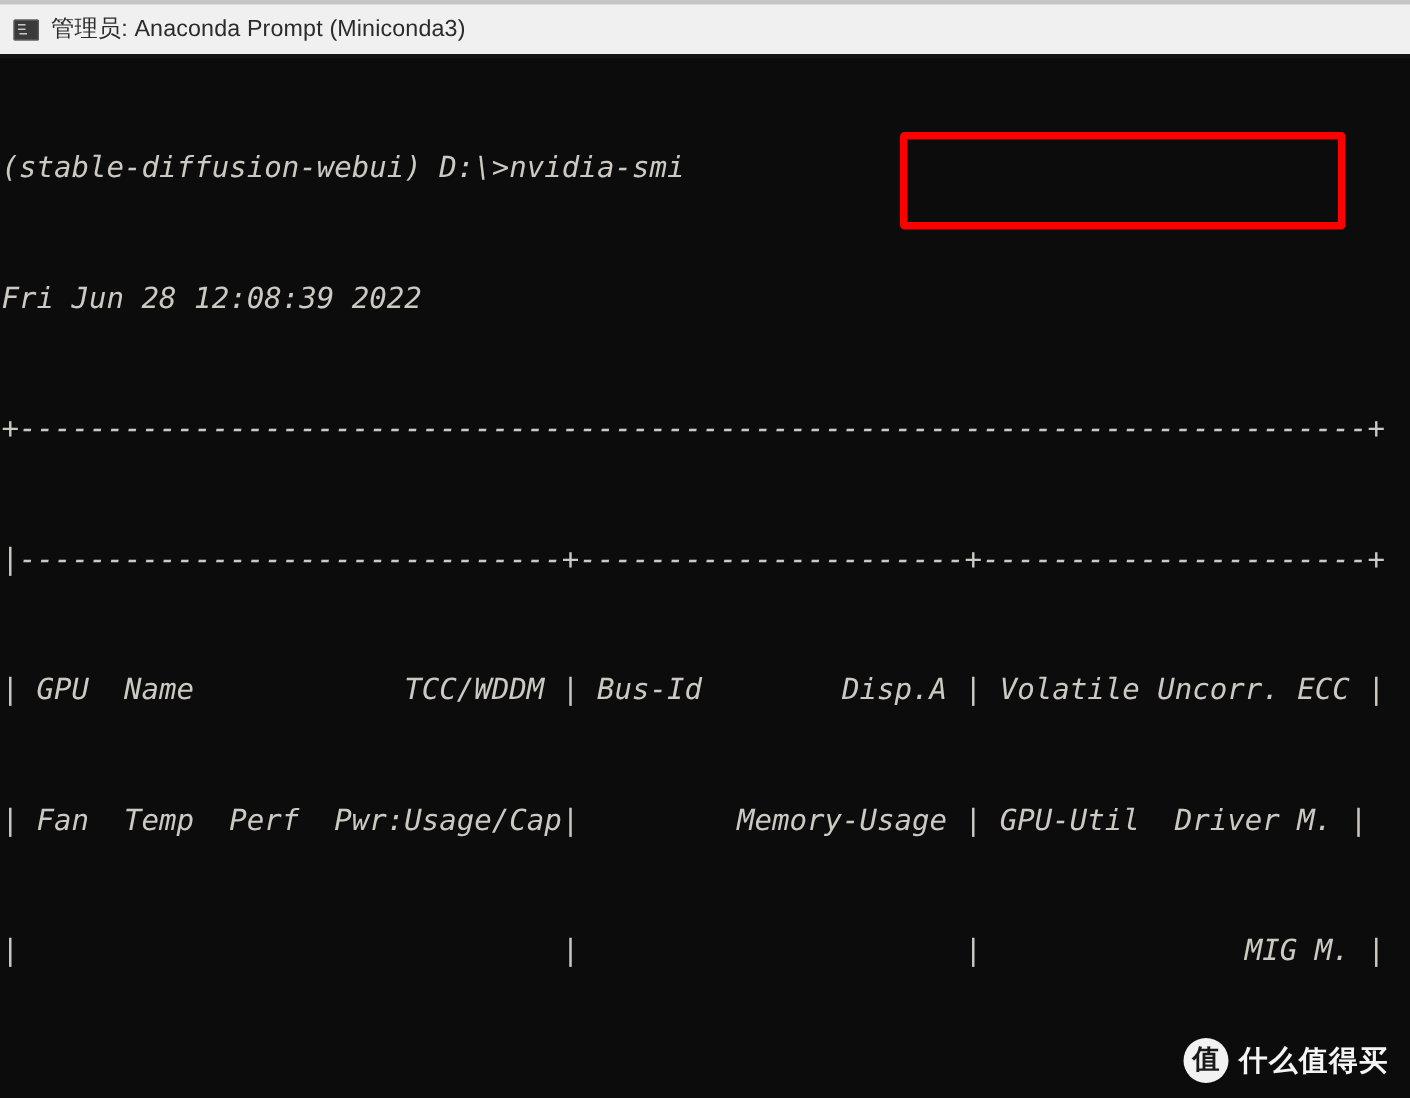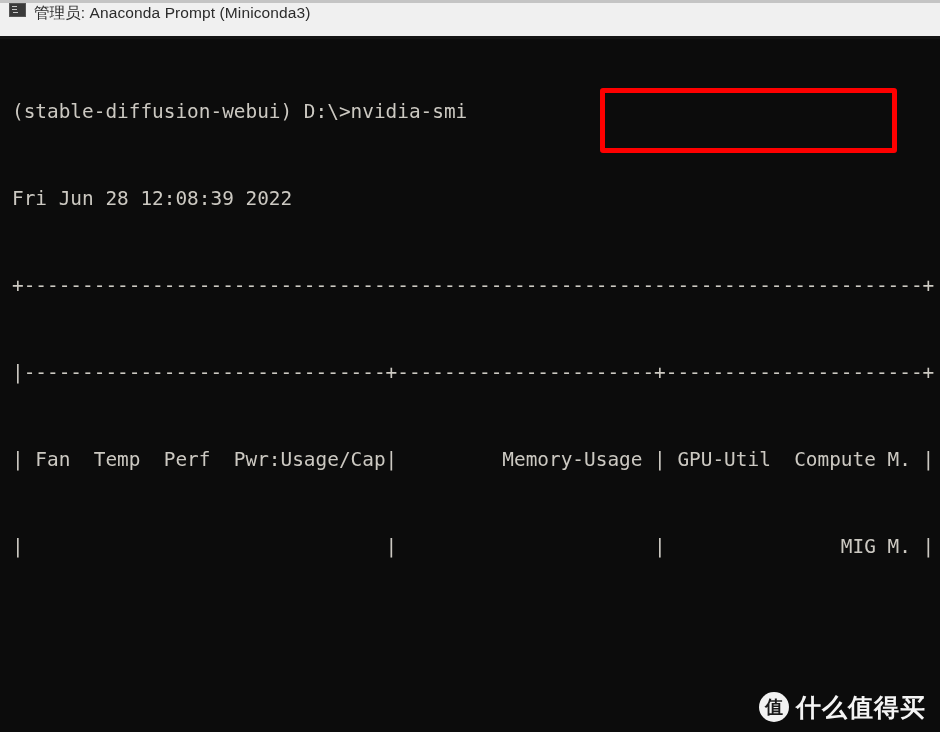"管理员: Anaconda Prompt (Miniconda3)" #titlebar { align-items: none -> center }
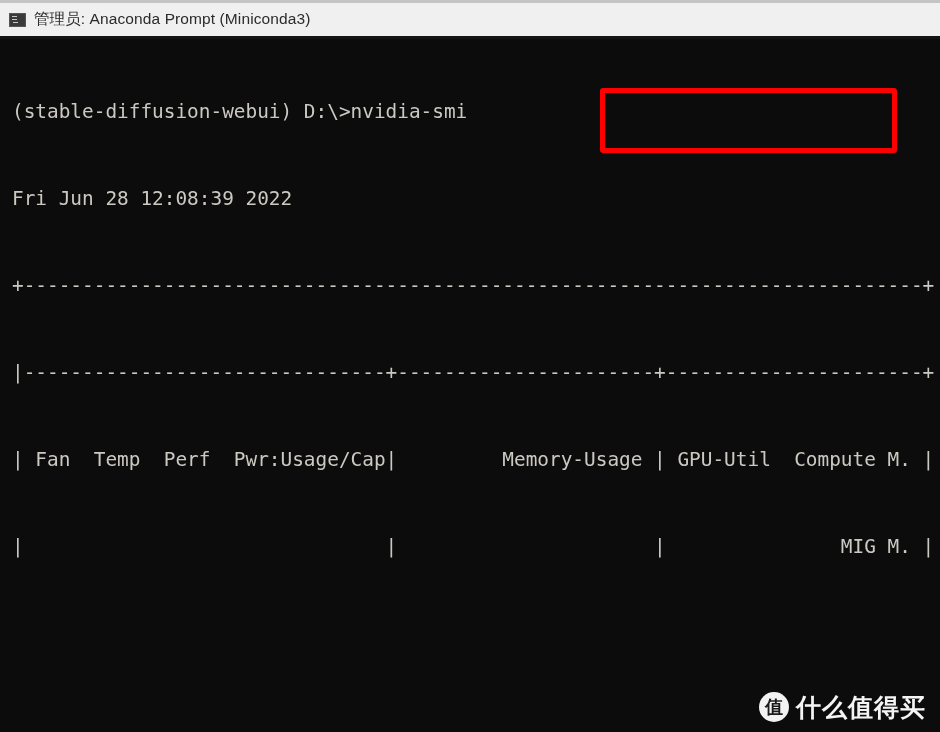"(stable-diffusion-webui) D:\>nvidia-smi" #terminal .line { font-style: none -> italic; padding-left: 12px -> 1px }
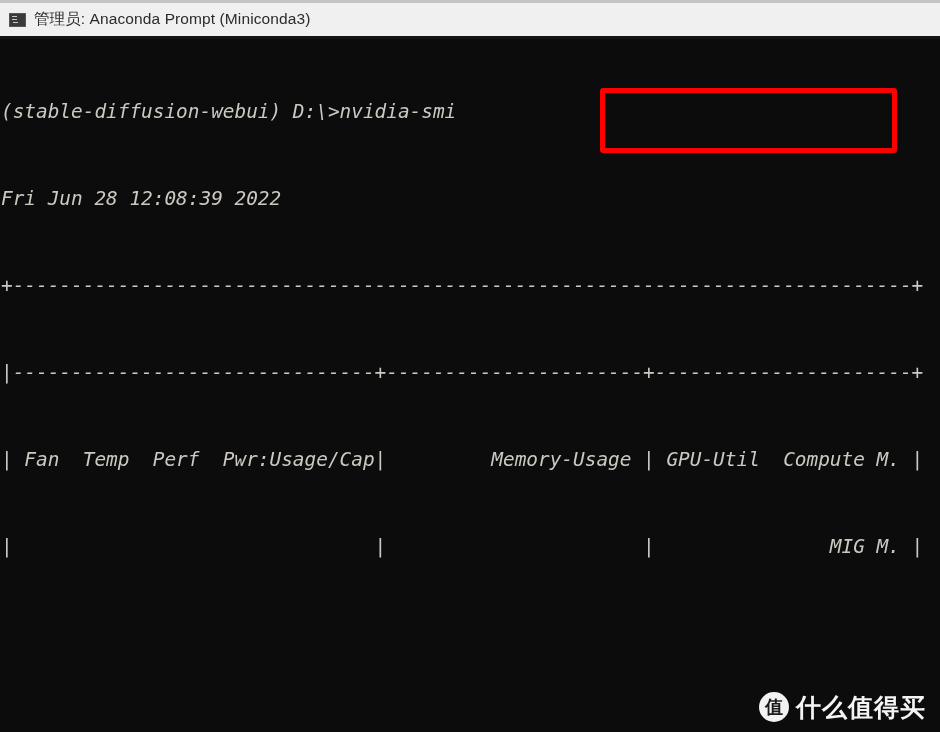"| GPU Name TCC/WDDM |" span.line { html: none -> <span>| GPU Name TCC/WDDM | Bus-Id Disp.A | Volatile Uncorr. ECC |</span> }
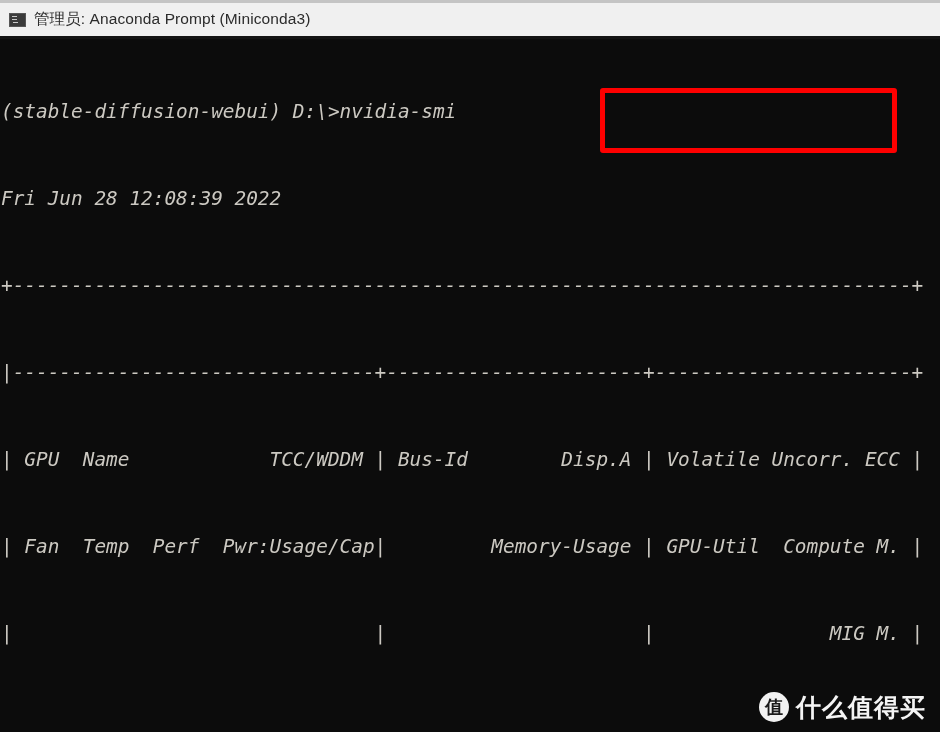"| Fan Temp Perf Pwr:Usage/Cap|" span.line { text: Compute -> Driver }
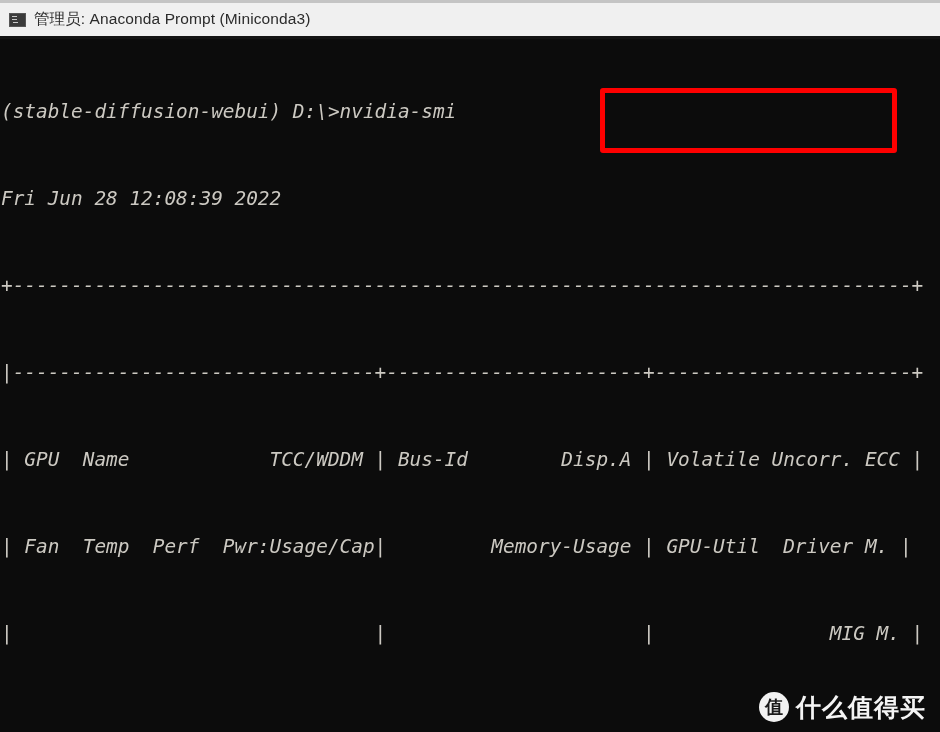"什么值得买" #watermark .wm-text { font-size: 25px -> 19px }
